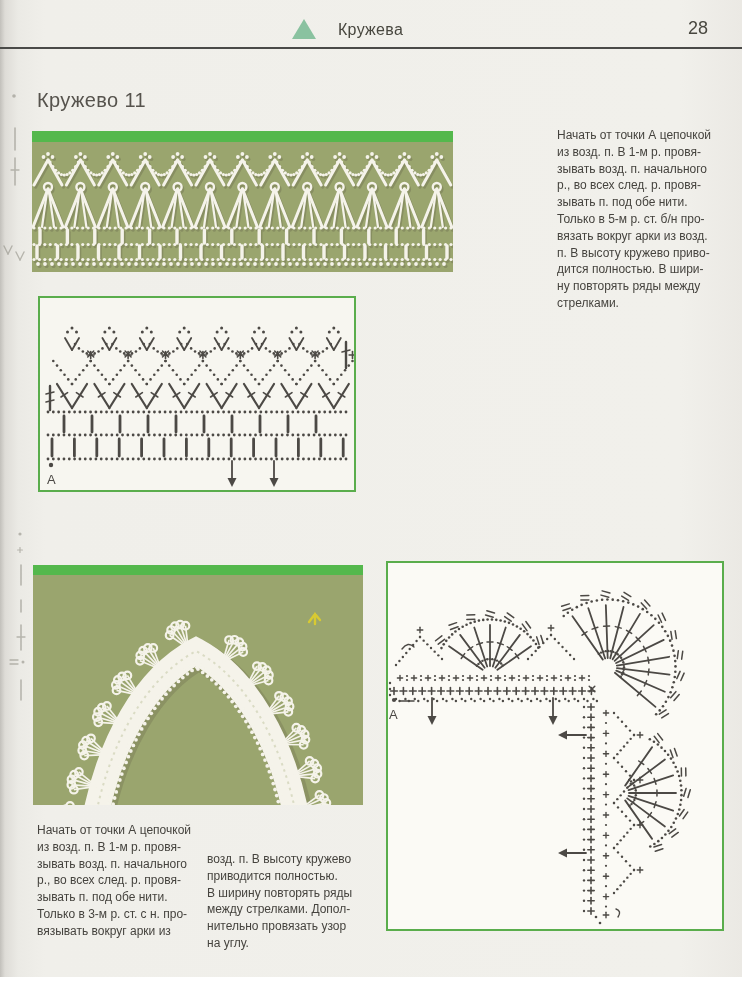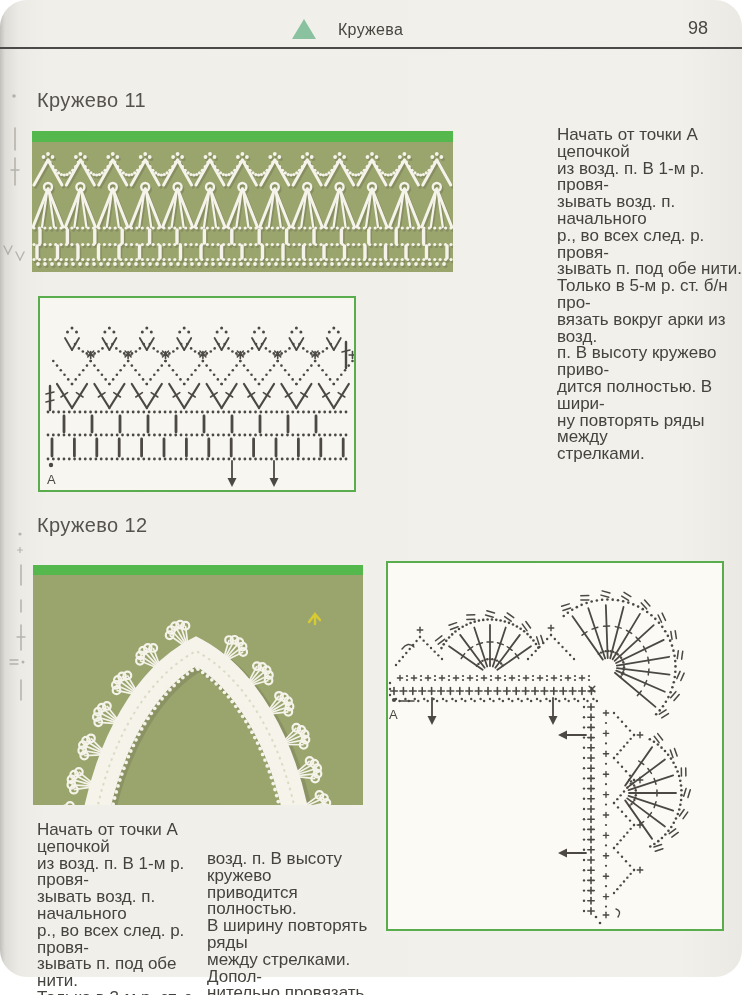"Кружева" .page { border-radius: 27px -> none }
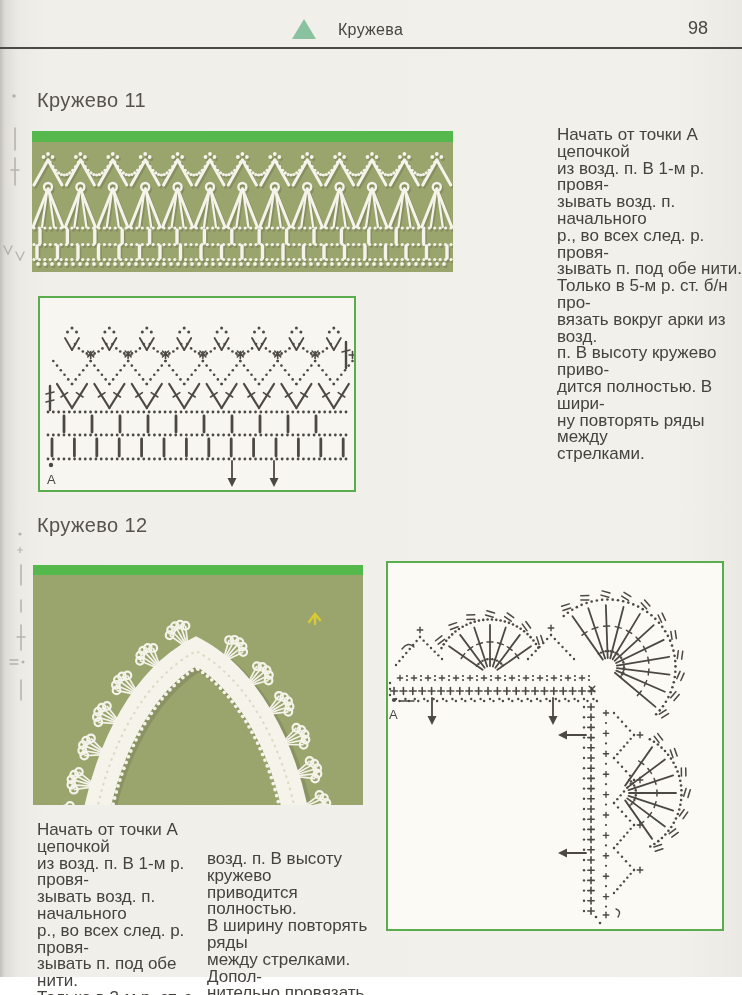"98" div.pagenum { text: 98 -> 28 }
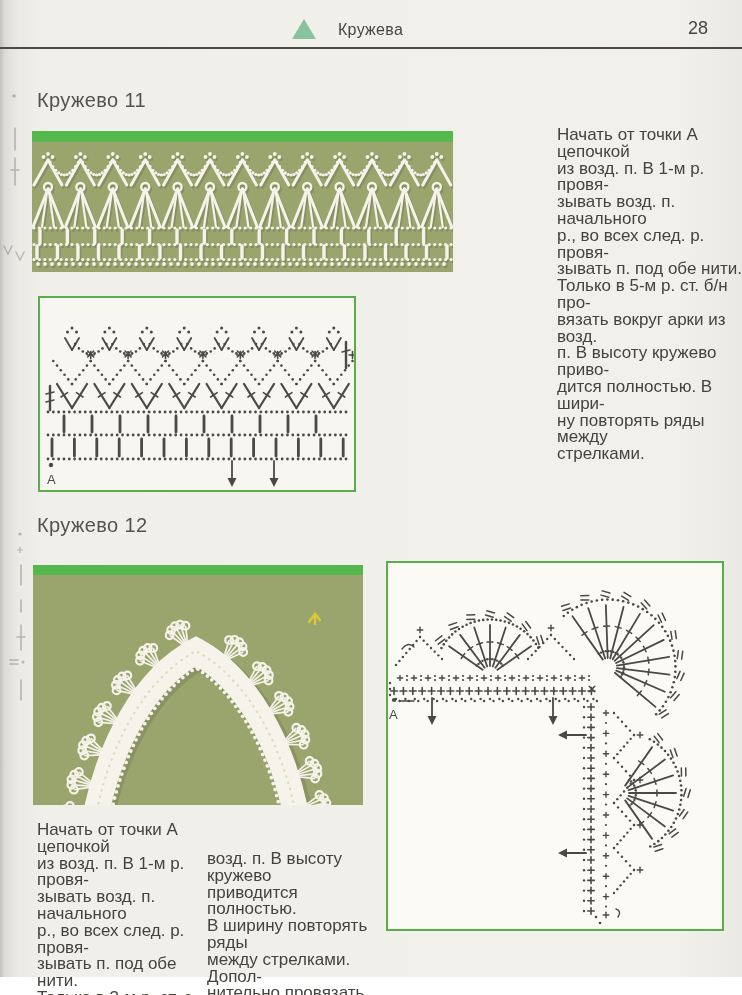"Начать от точки А цепочкой" .instr { font-size: 17px -> 12px }
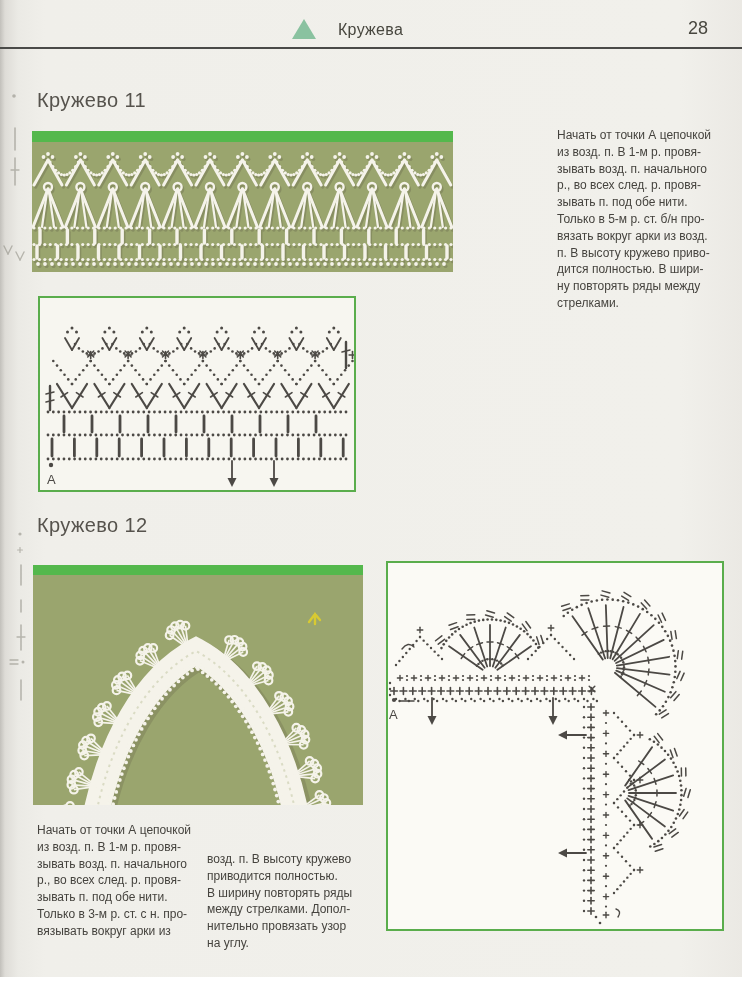"Кружево 12" div.sectitle { html: <div>Кружево 12</div> -> none }
